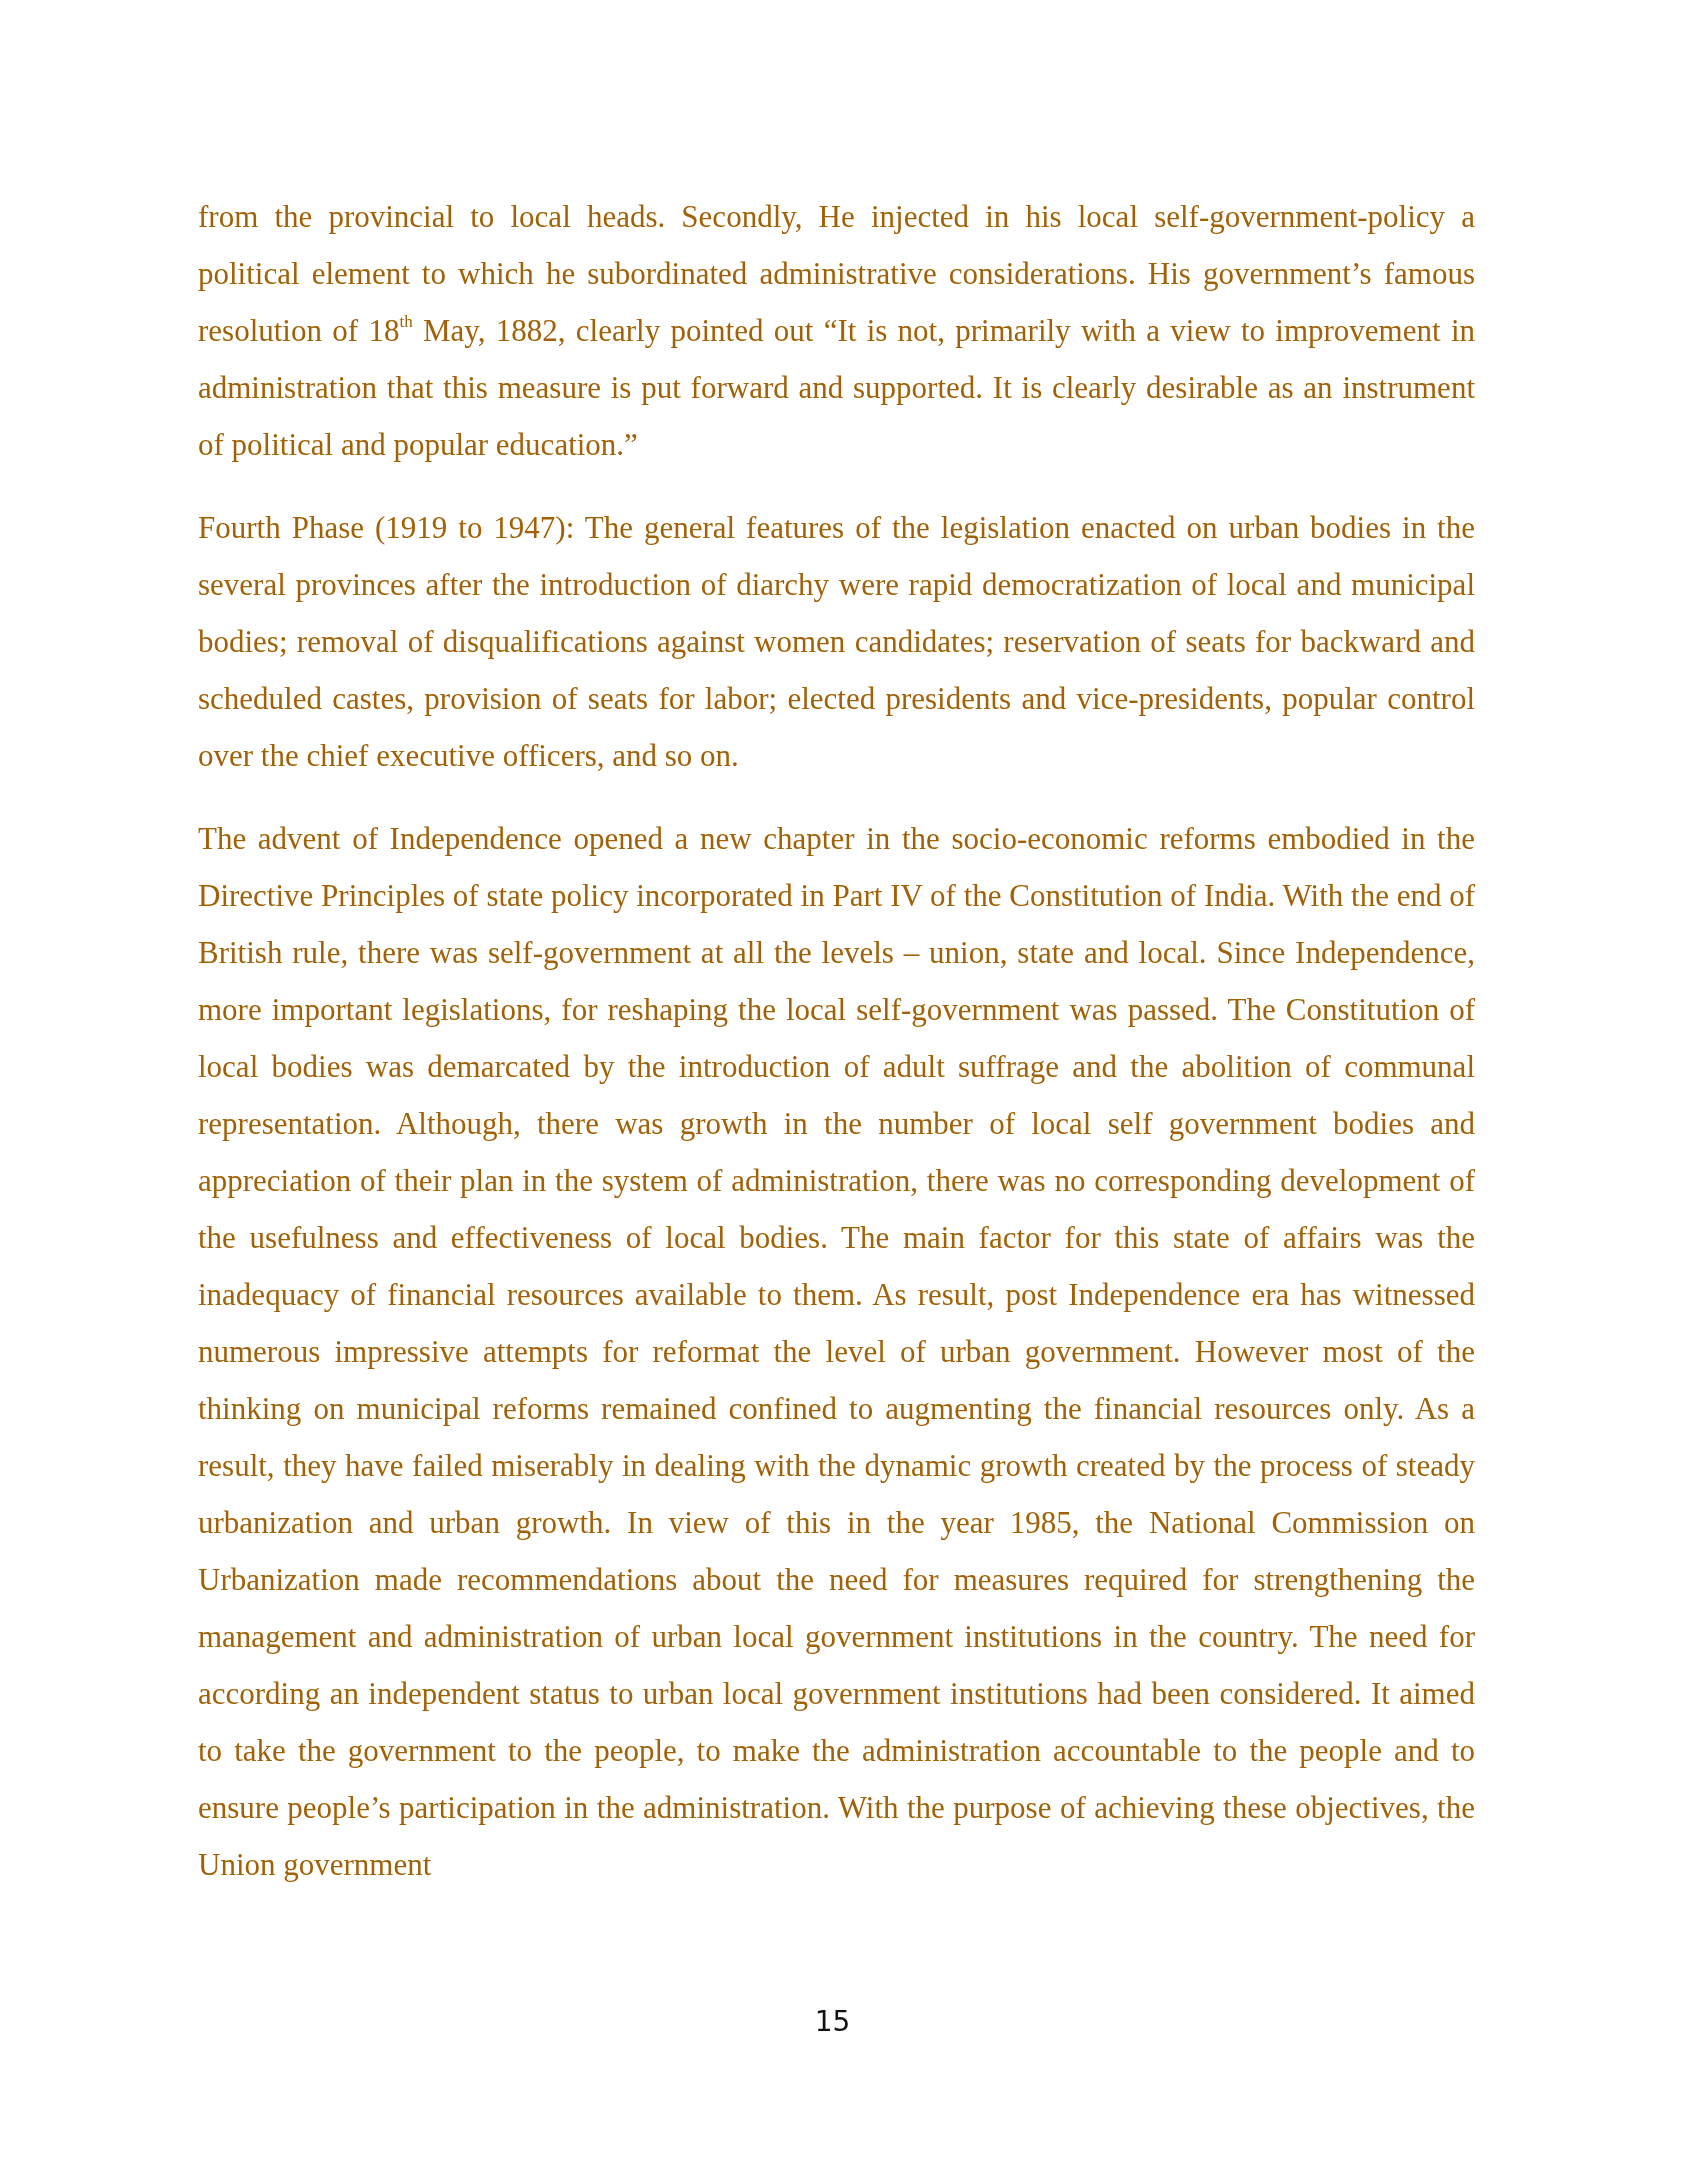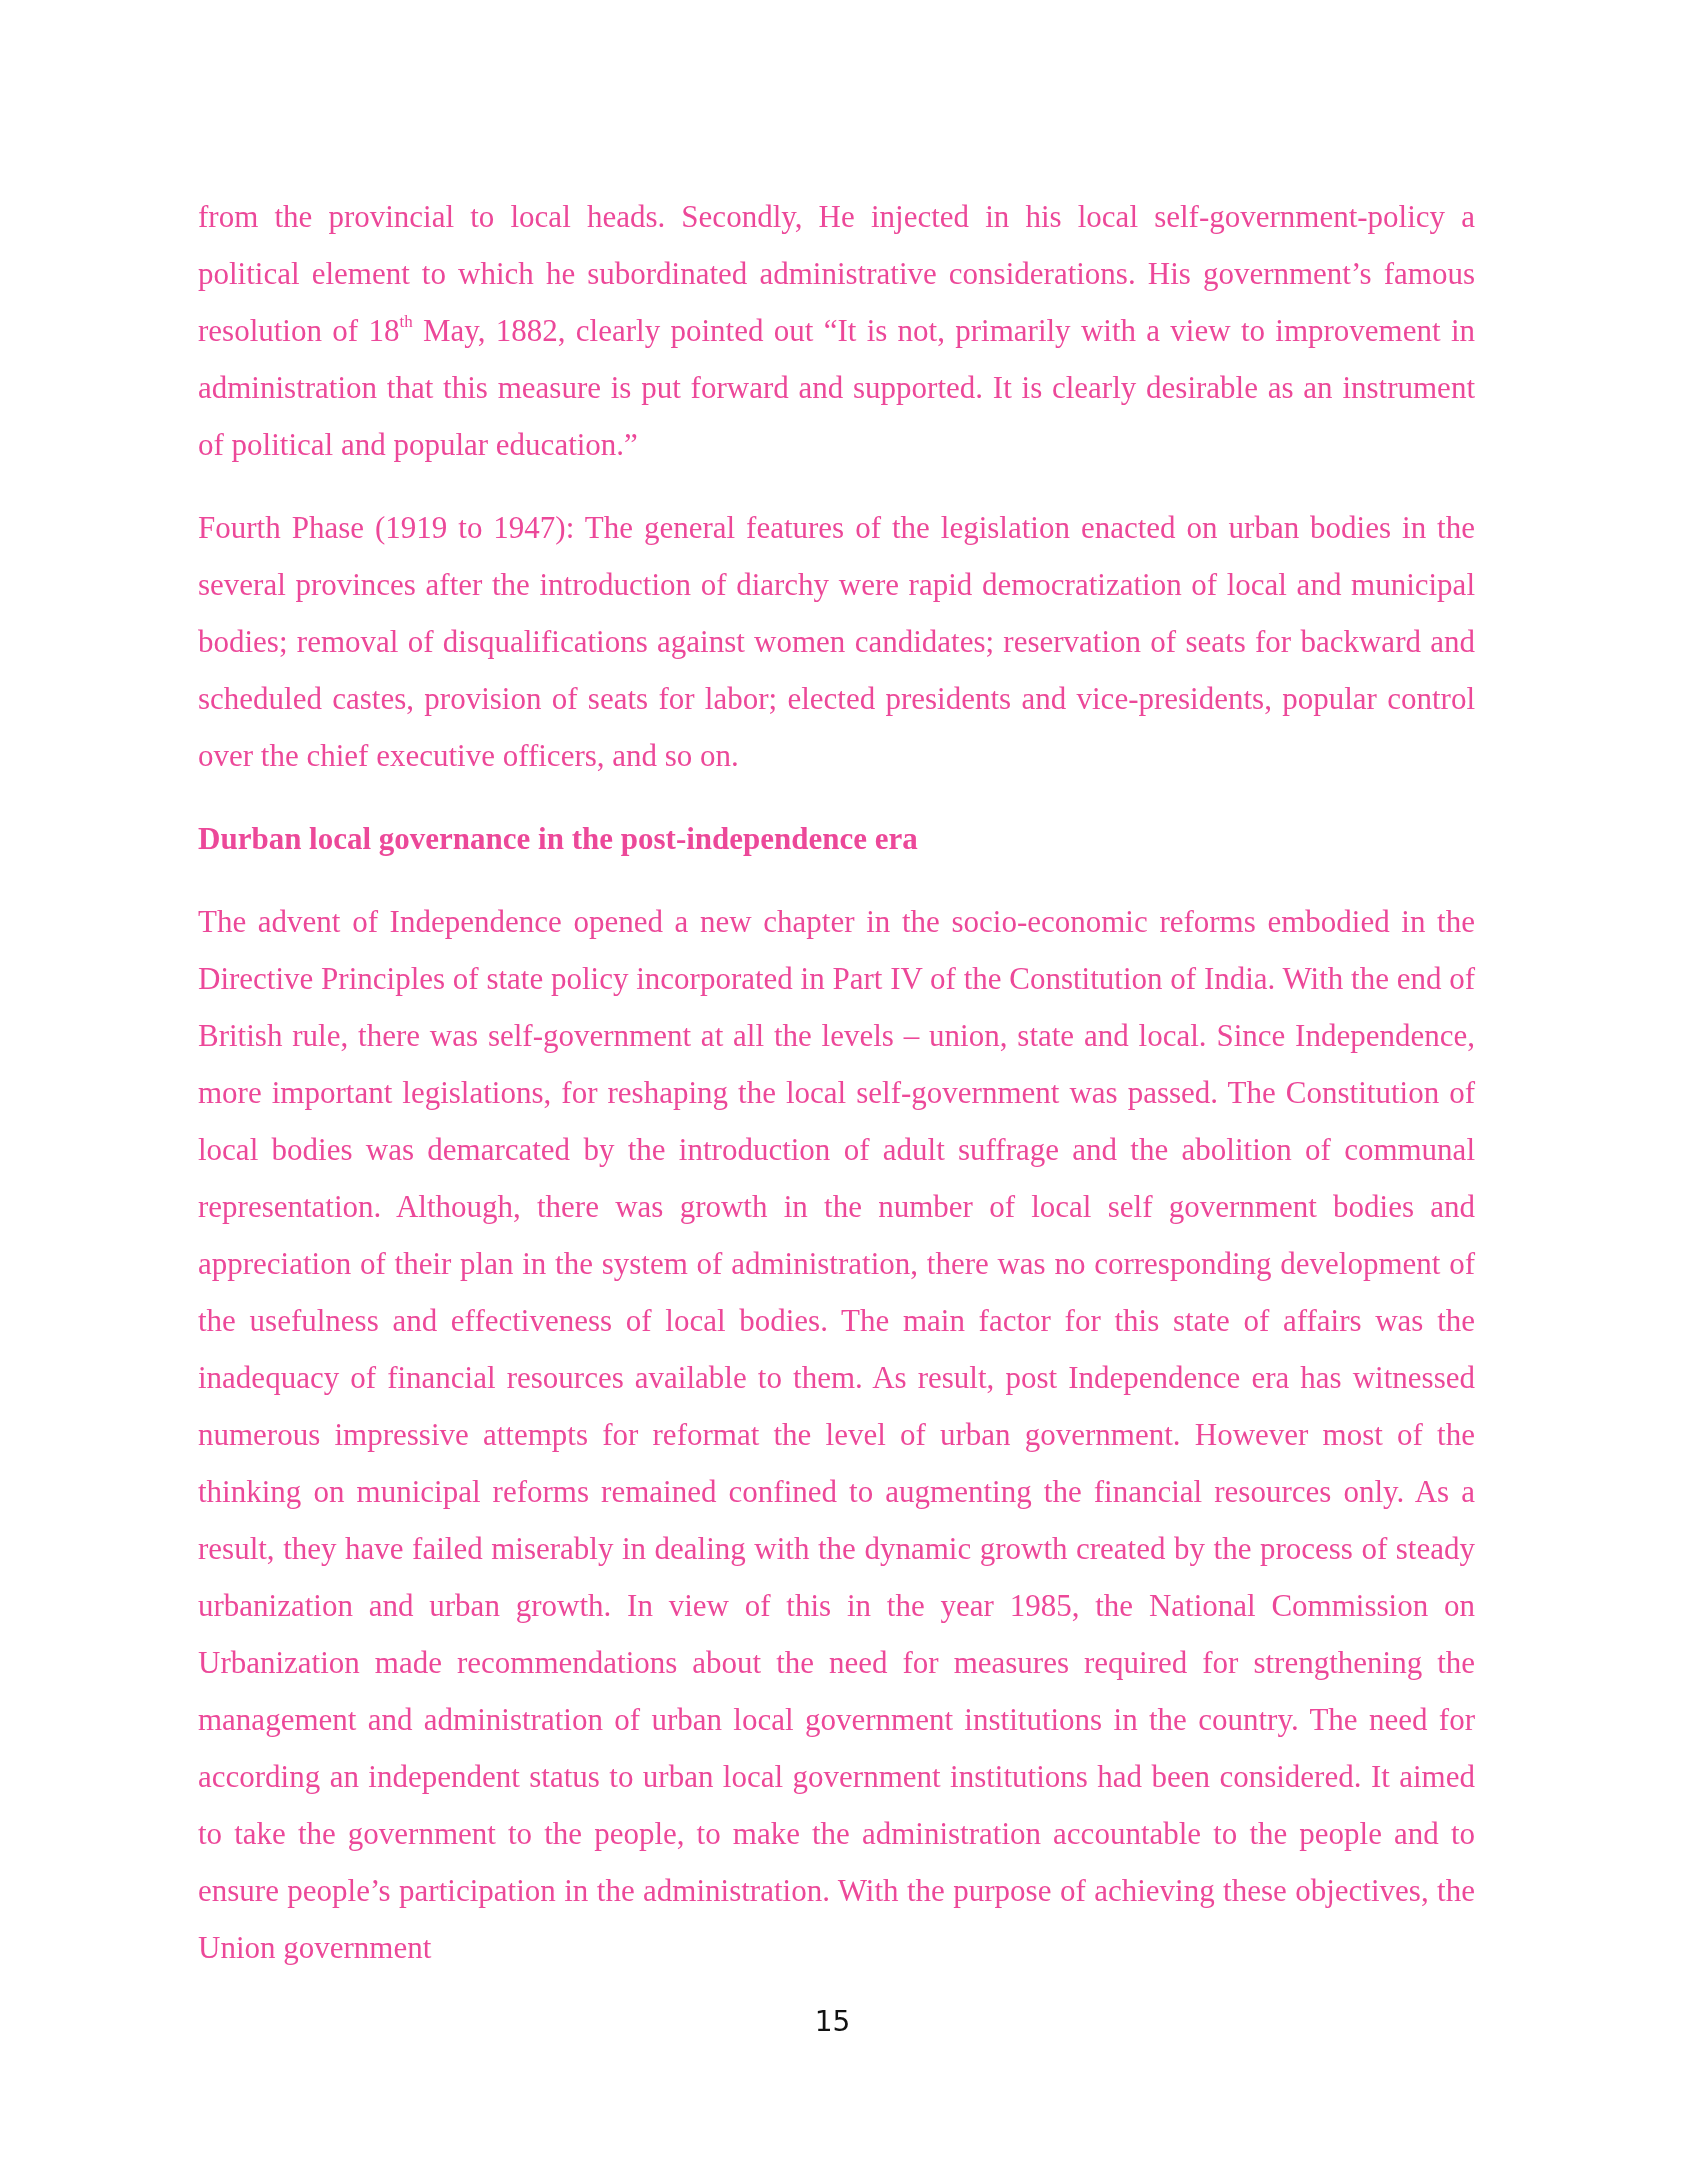"from the provincial to local" .page { color: #ec4899 -> #a16207 }
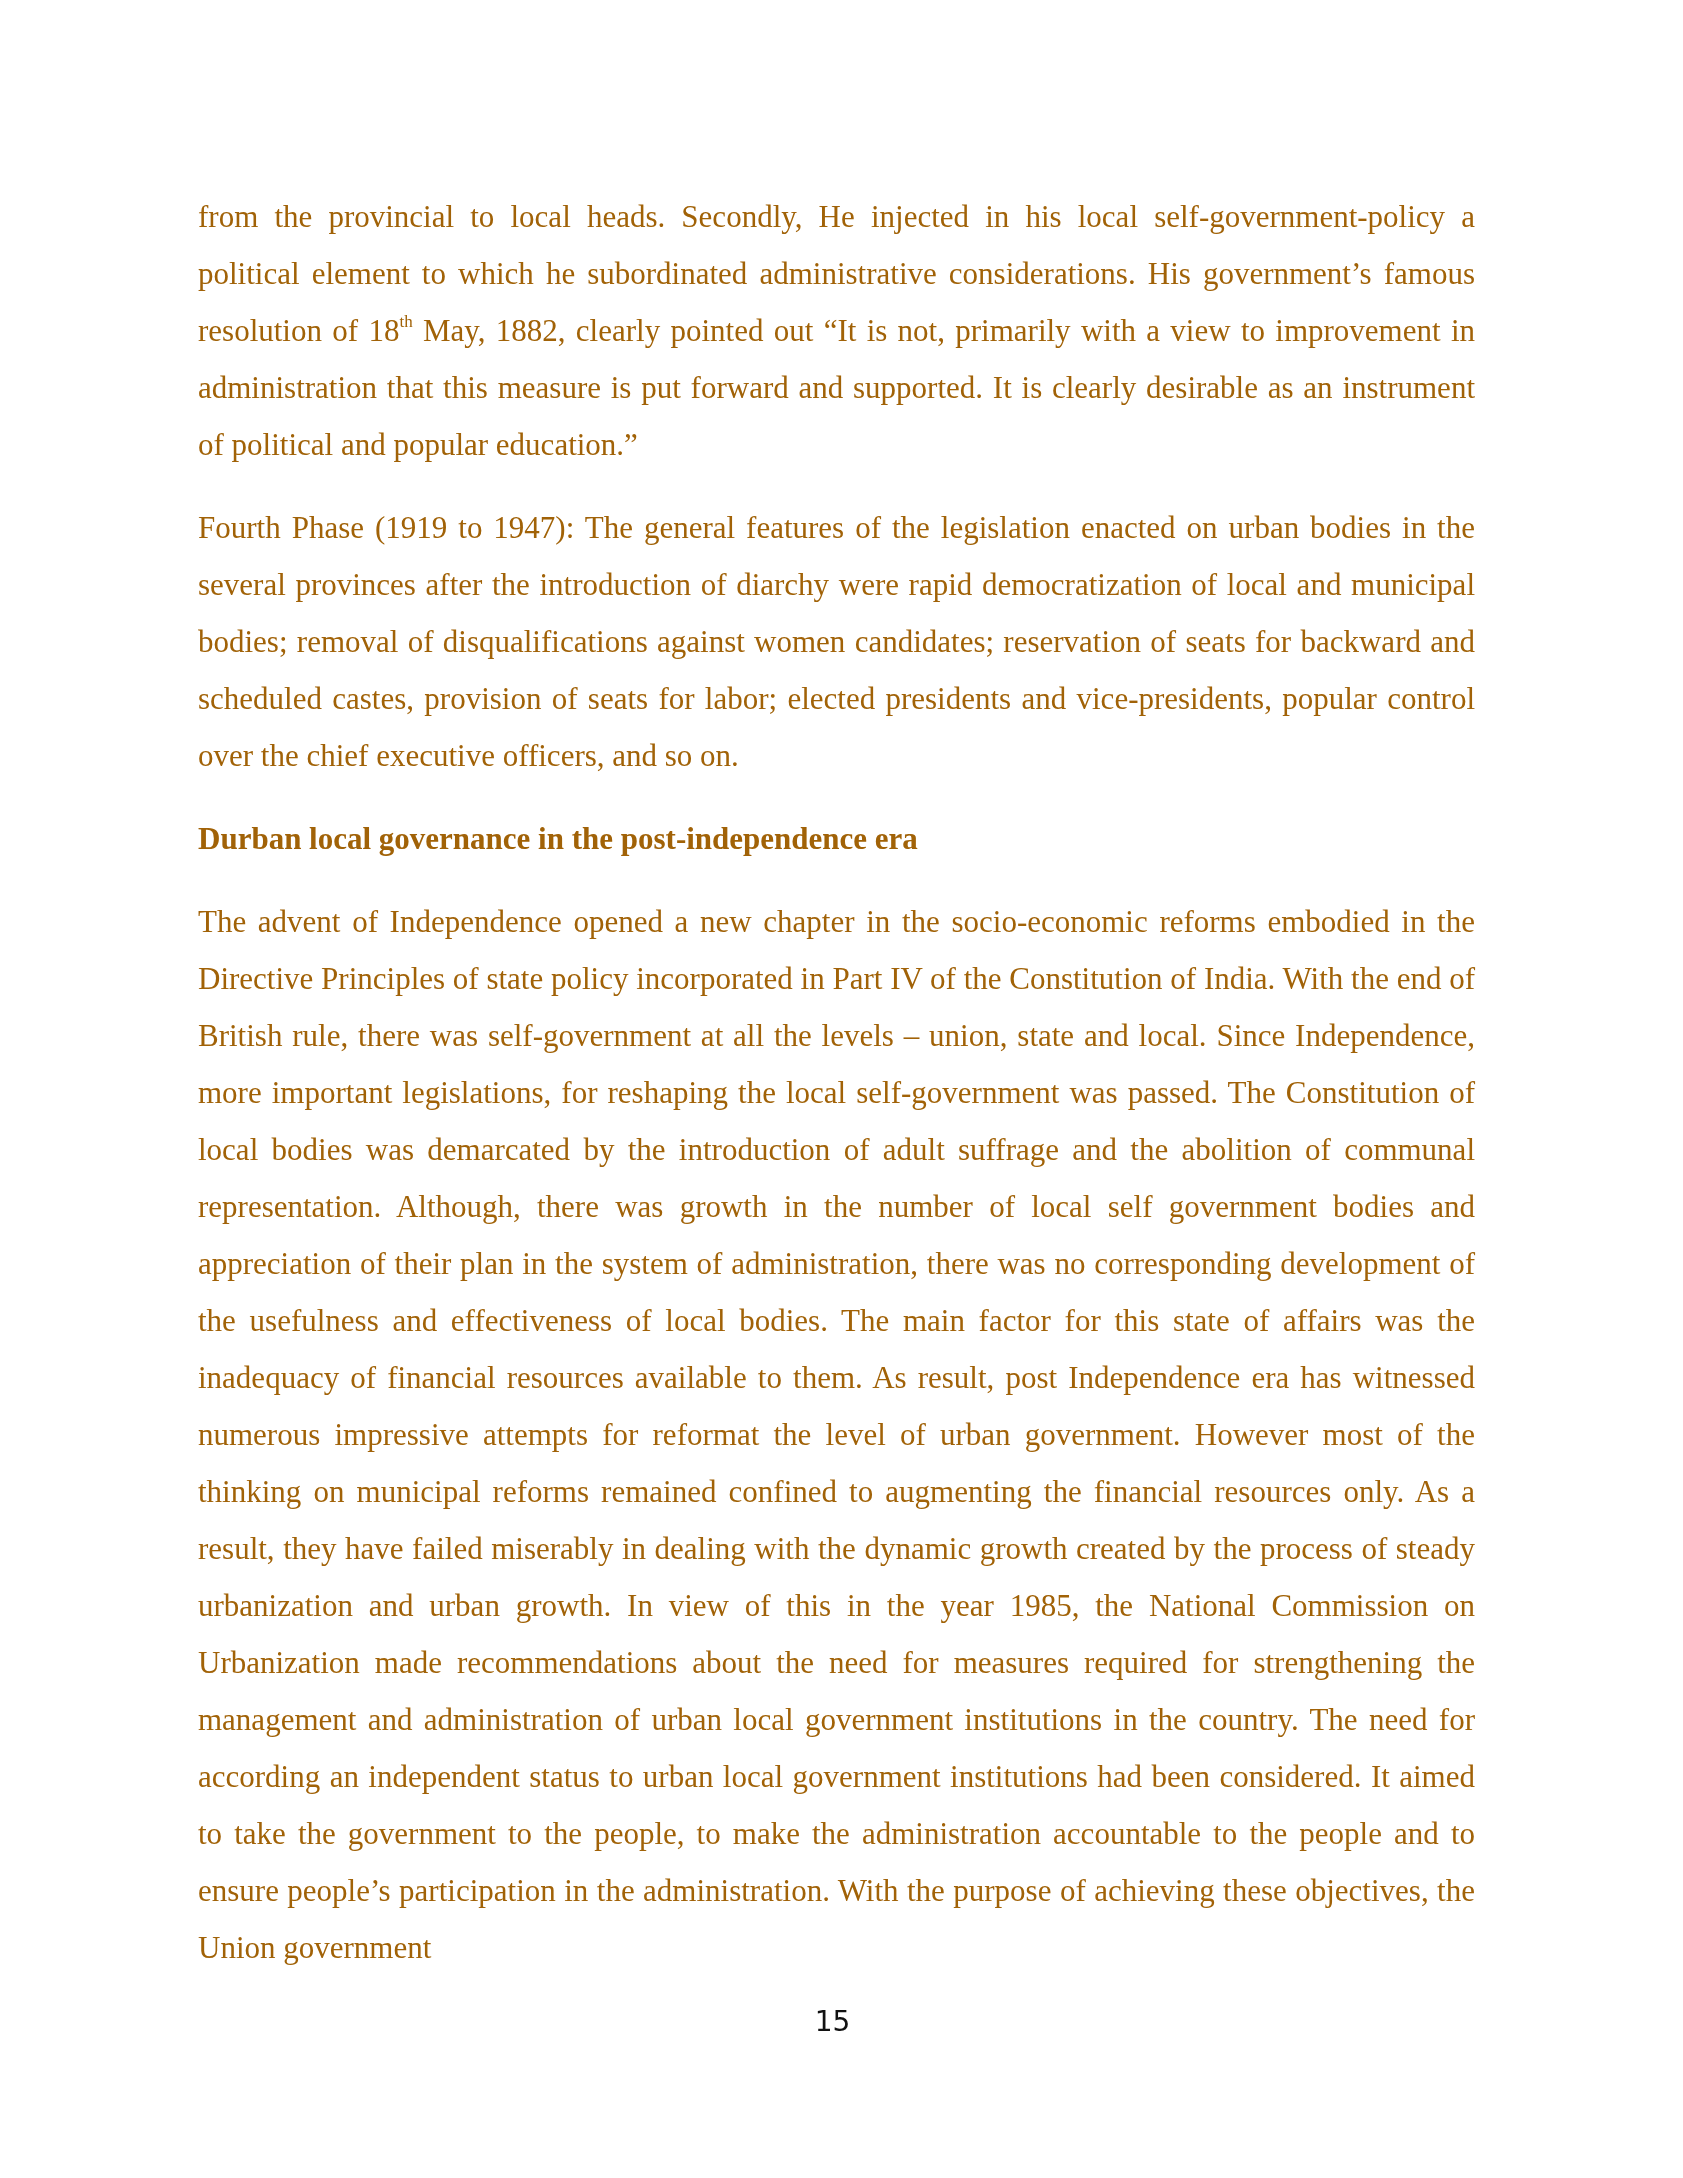"Durban local governance in the" p.heading { html: <p>Durban local governance in the post-independence era</p> -> none }
